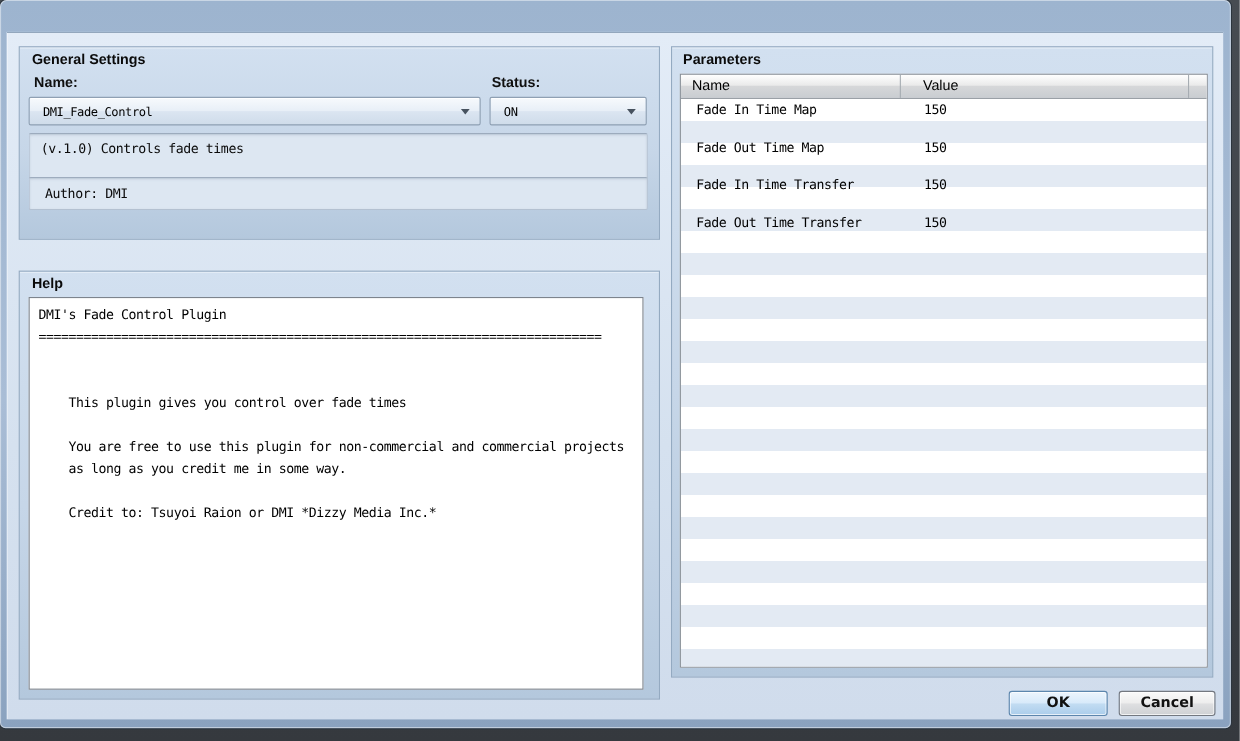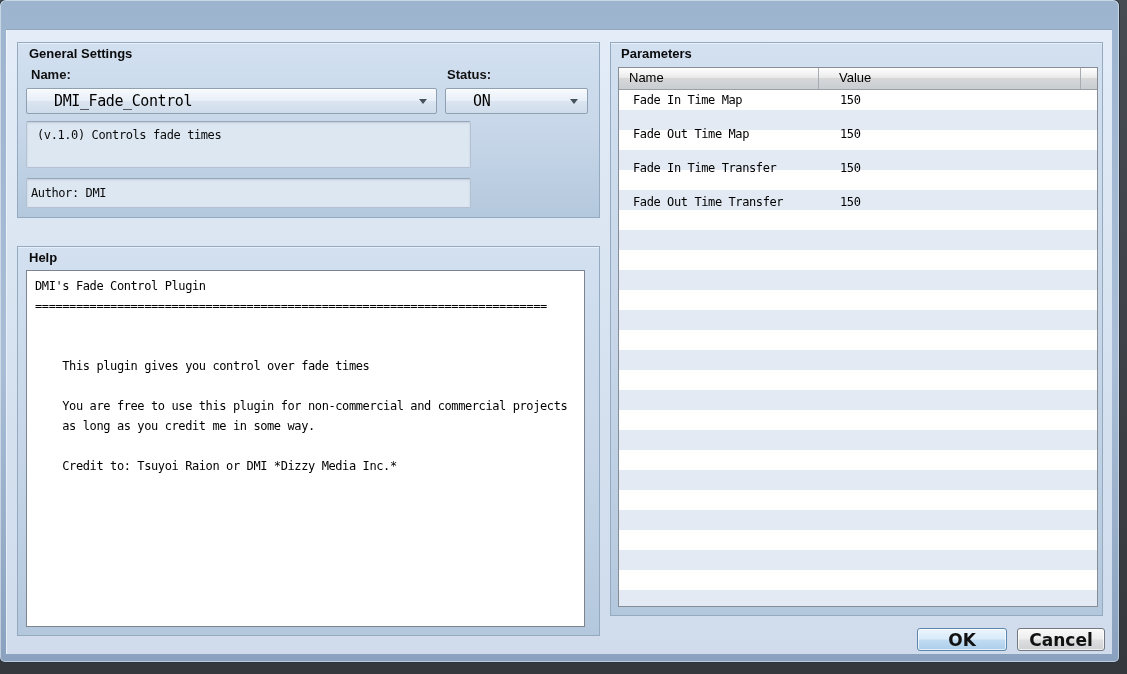"DMI_Fade_Control" .combo-text { font-size: 15px -> 11px; padding-left: 27px -> 12px }
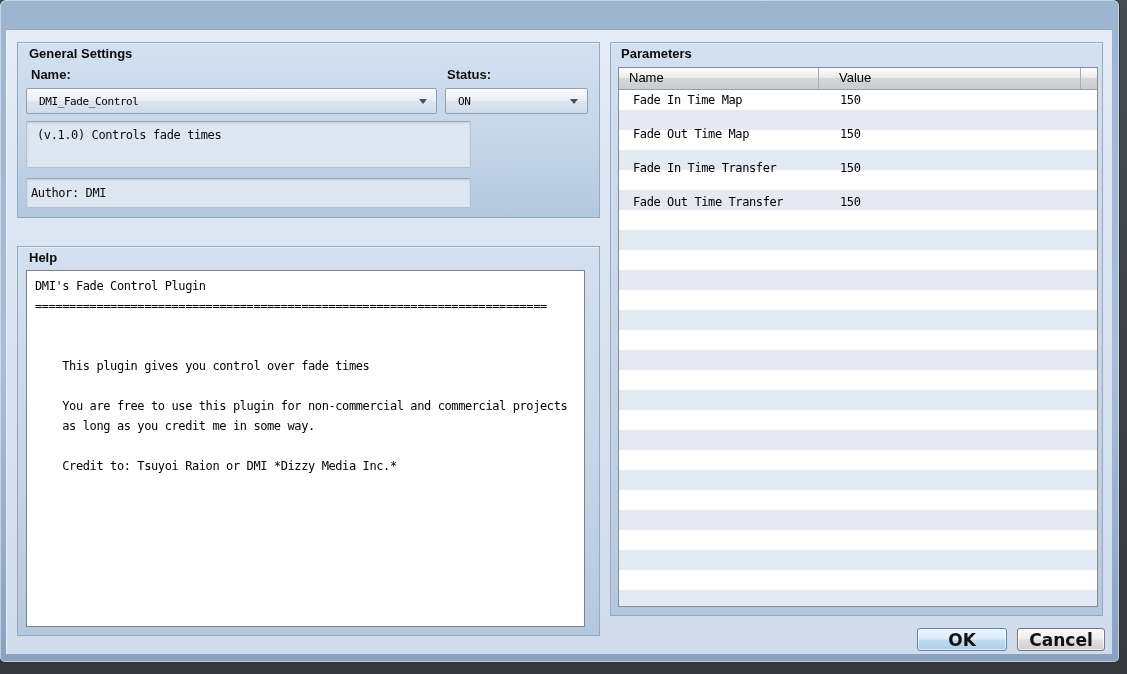"(v.1.0) Controls fade times" .inset { width: 445px -> 563px }
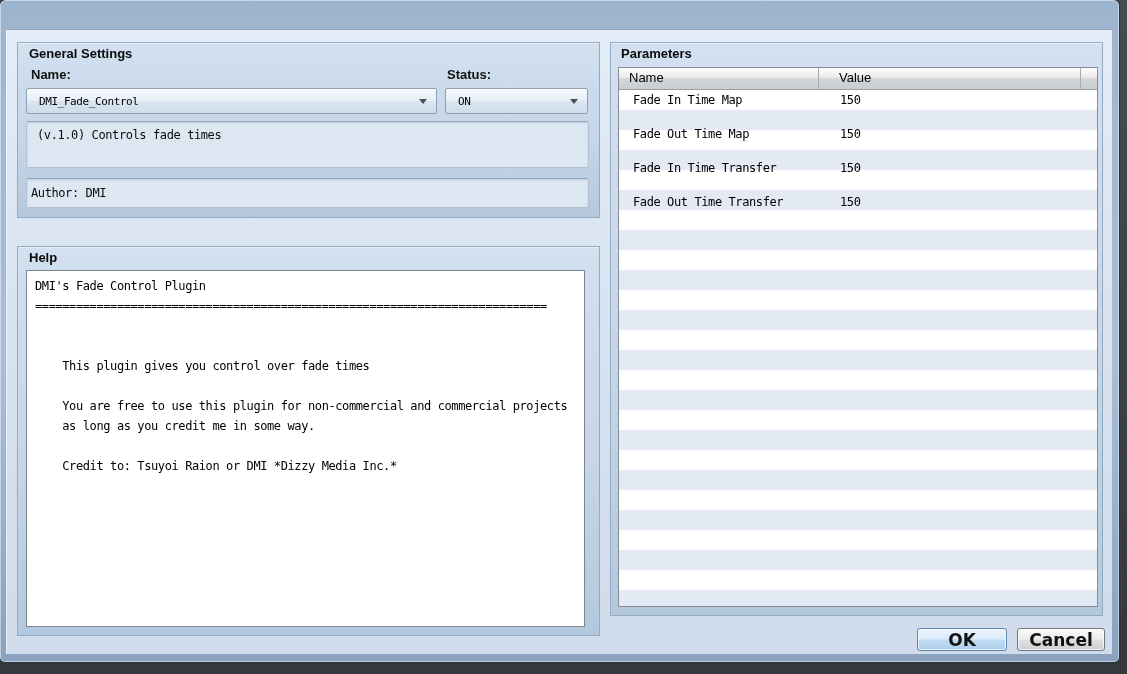"Author: DMI" .author-box { padding-left: 4px -> 14px; top: 135px -> 118px }
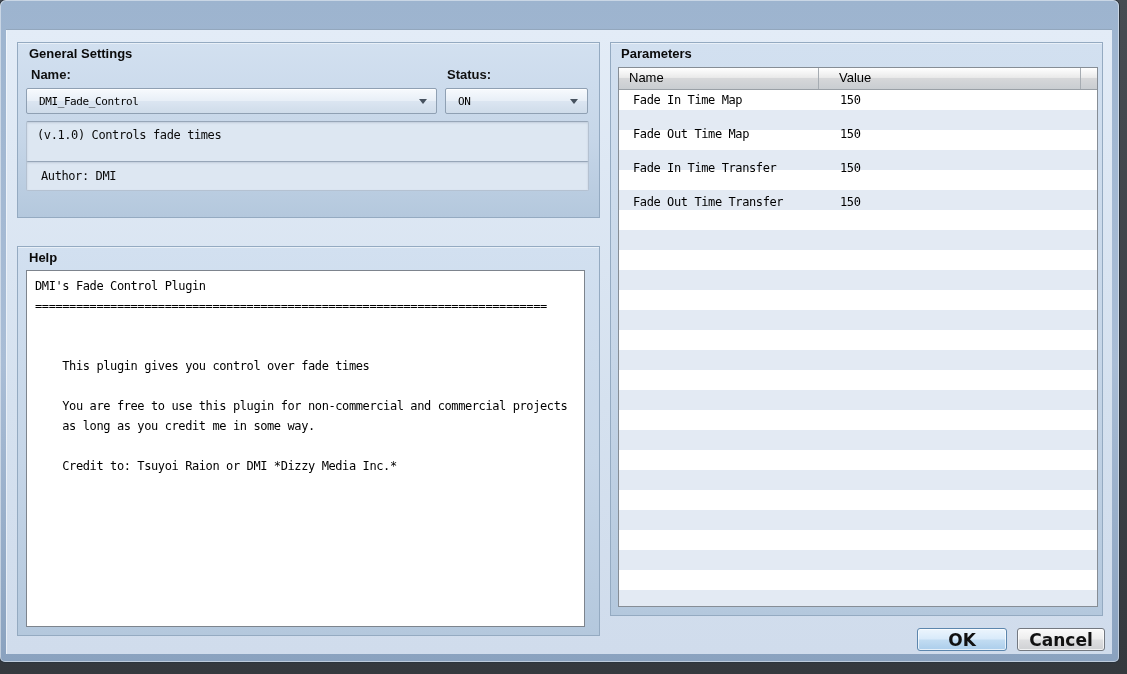"OK" .btn { font-size: 17px -> 13px }
